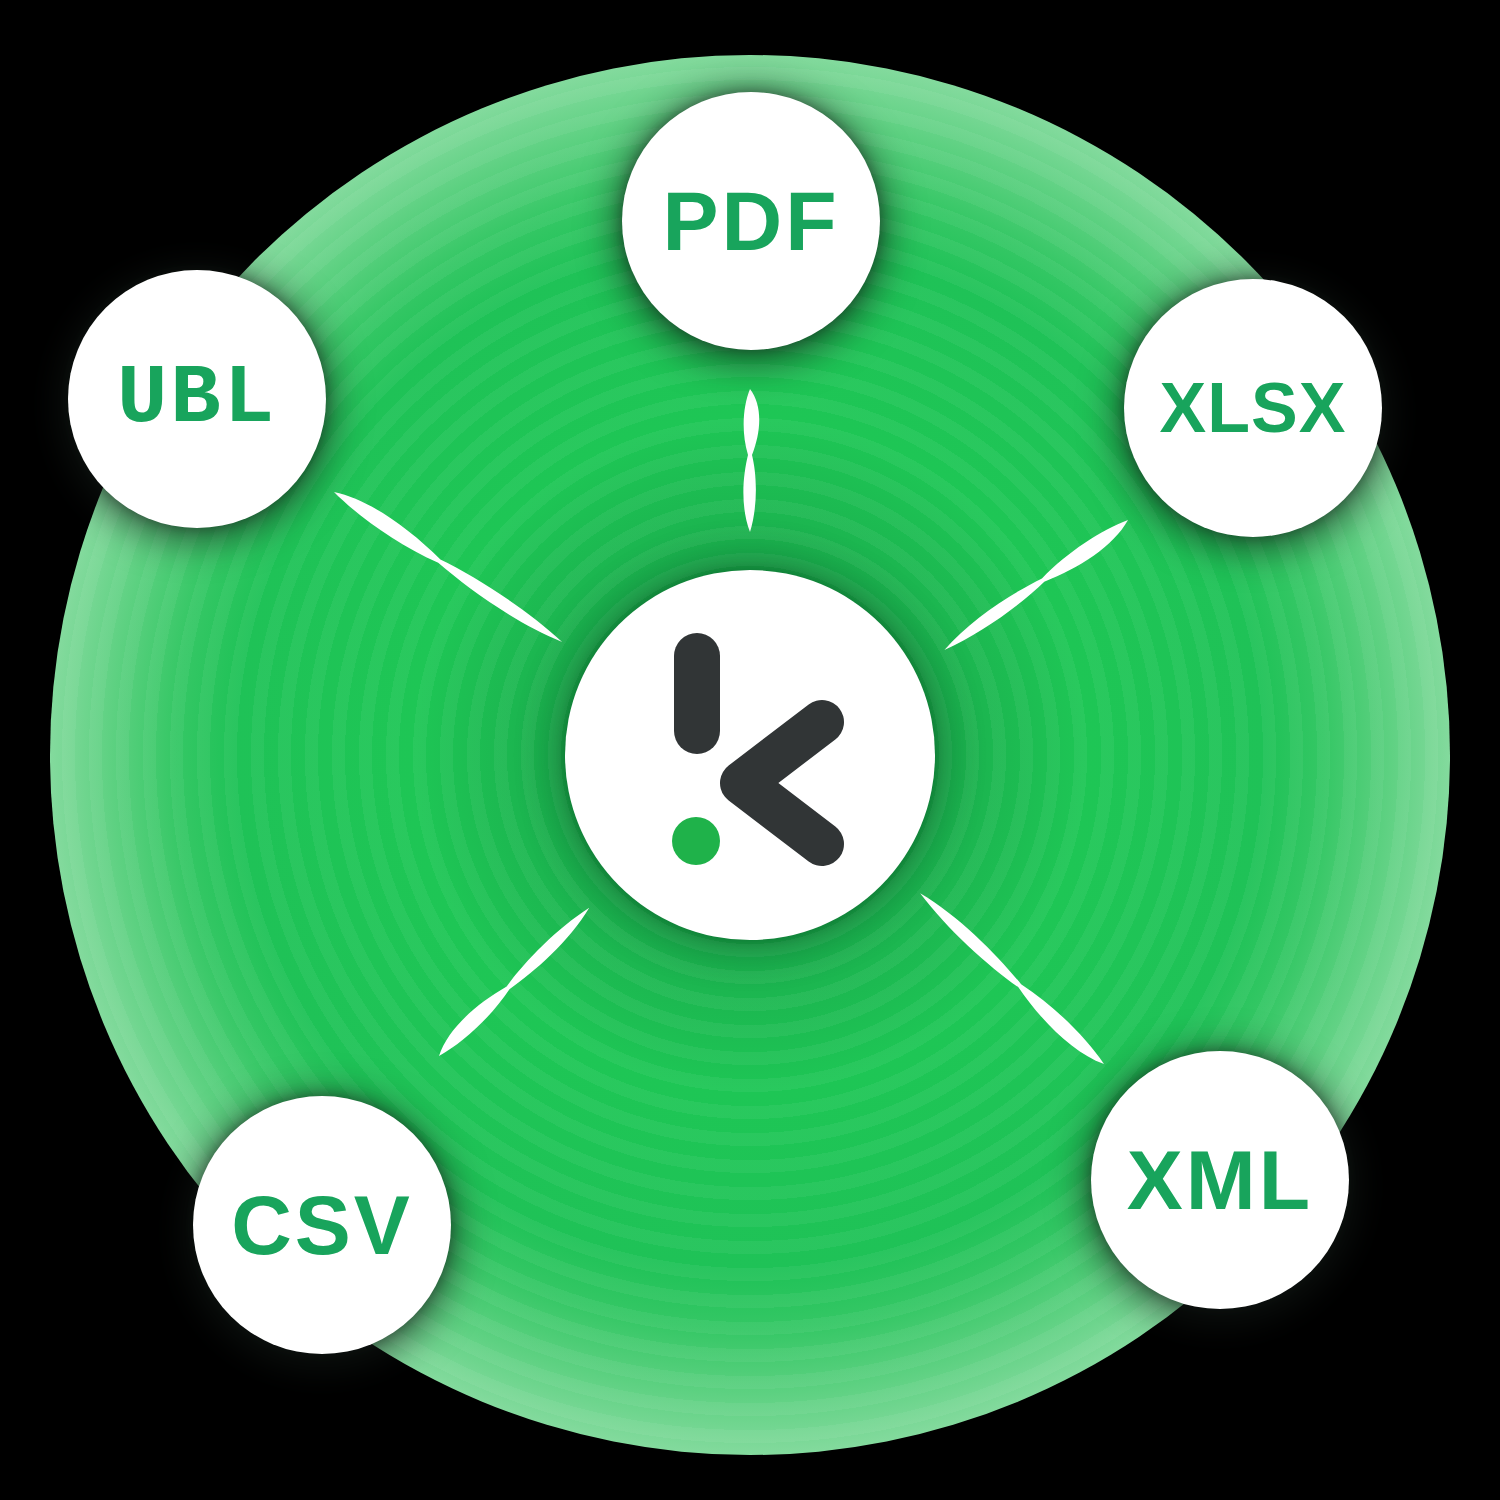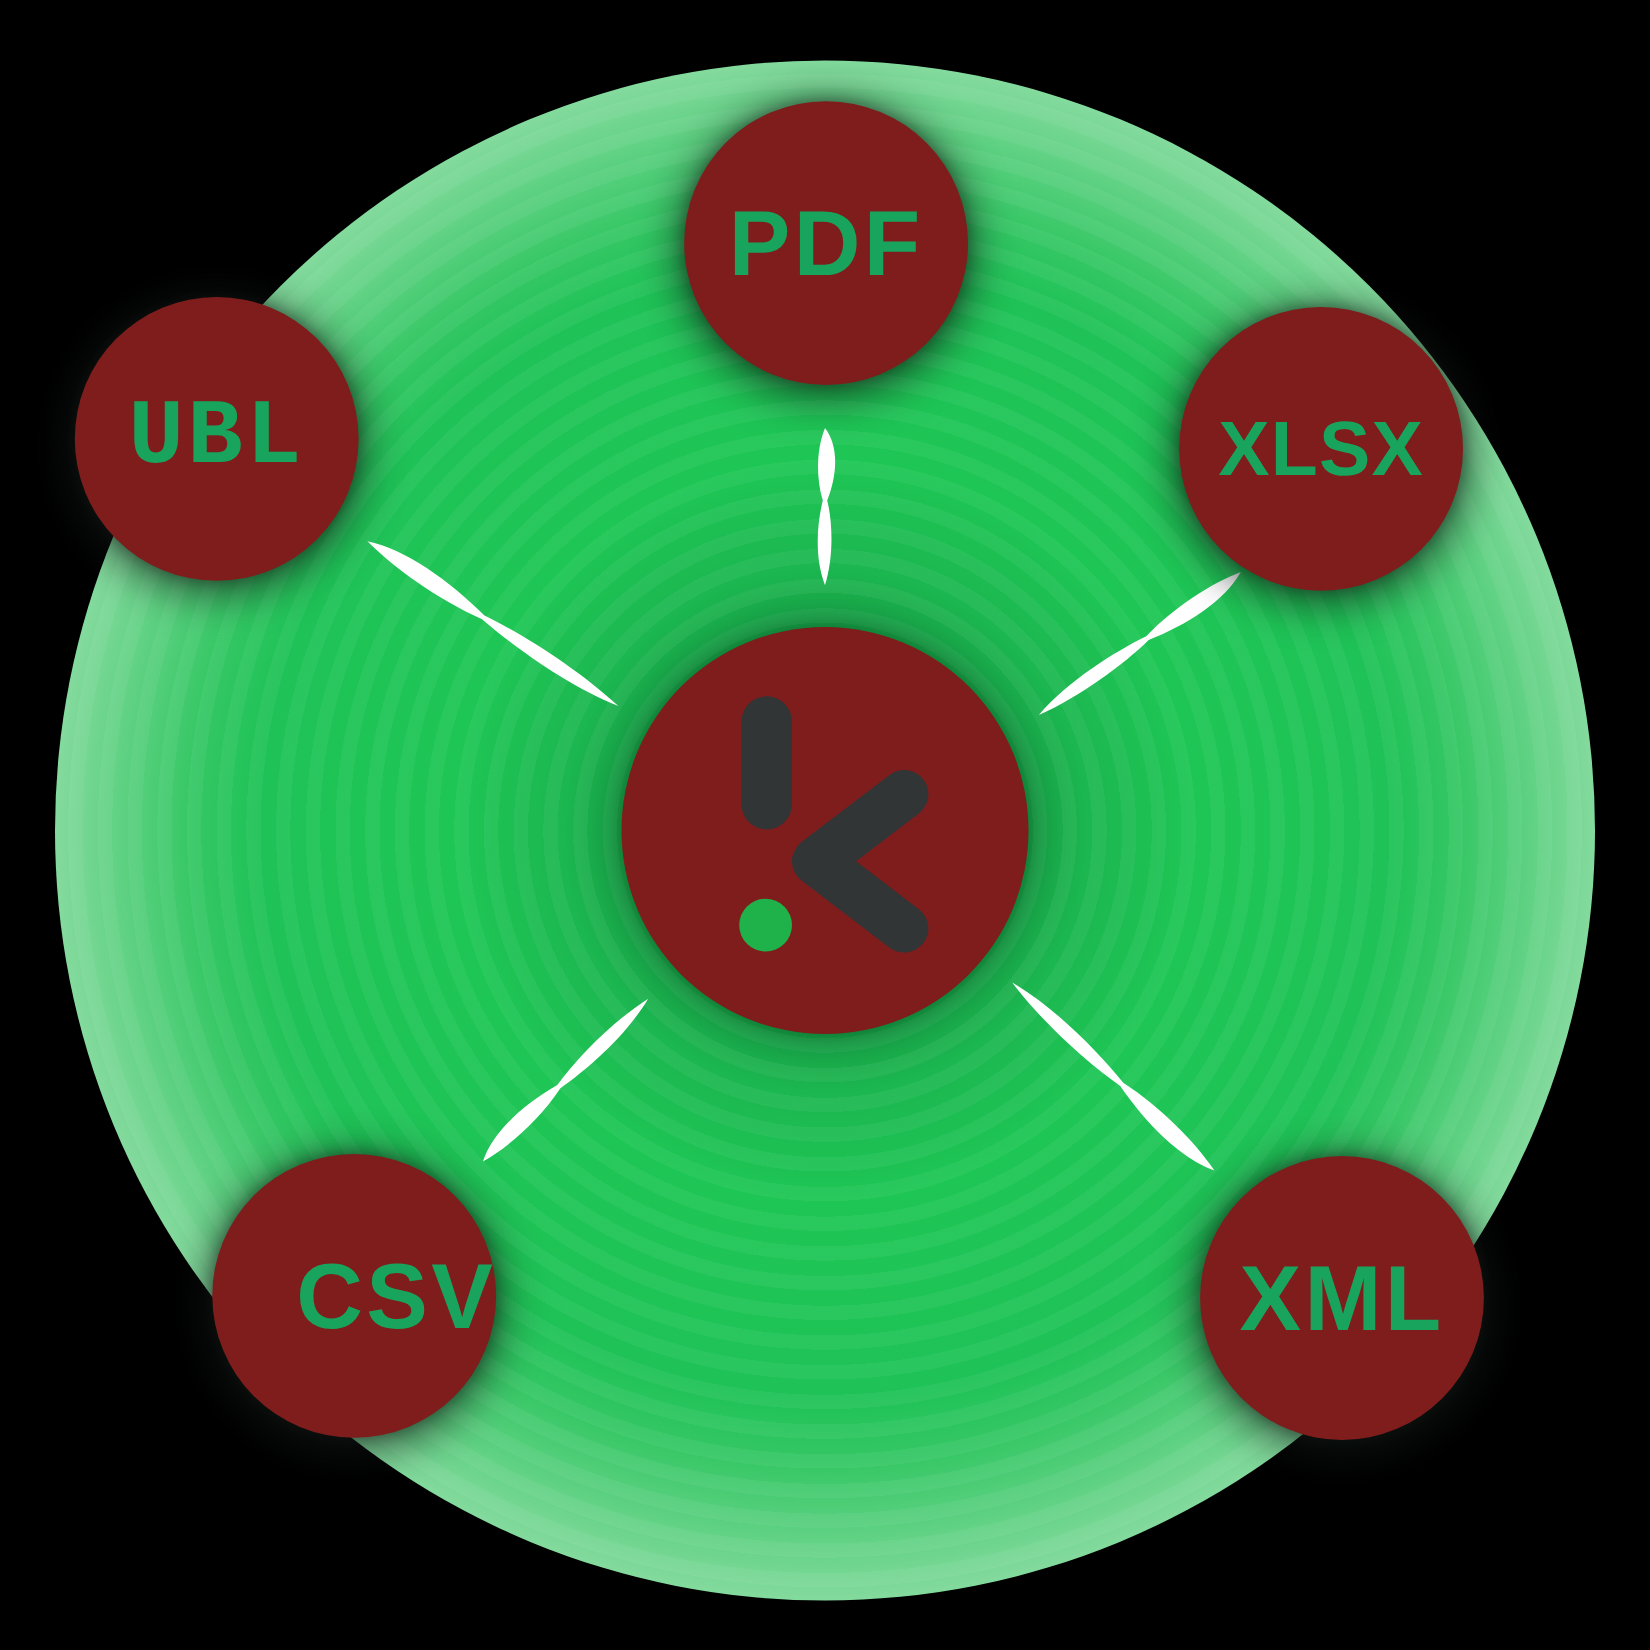"PDF" .node { background: #7f1d1d -> #ffffff }
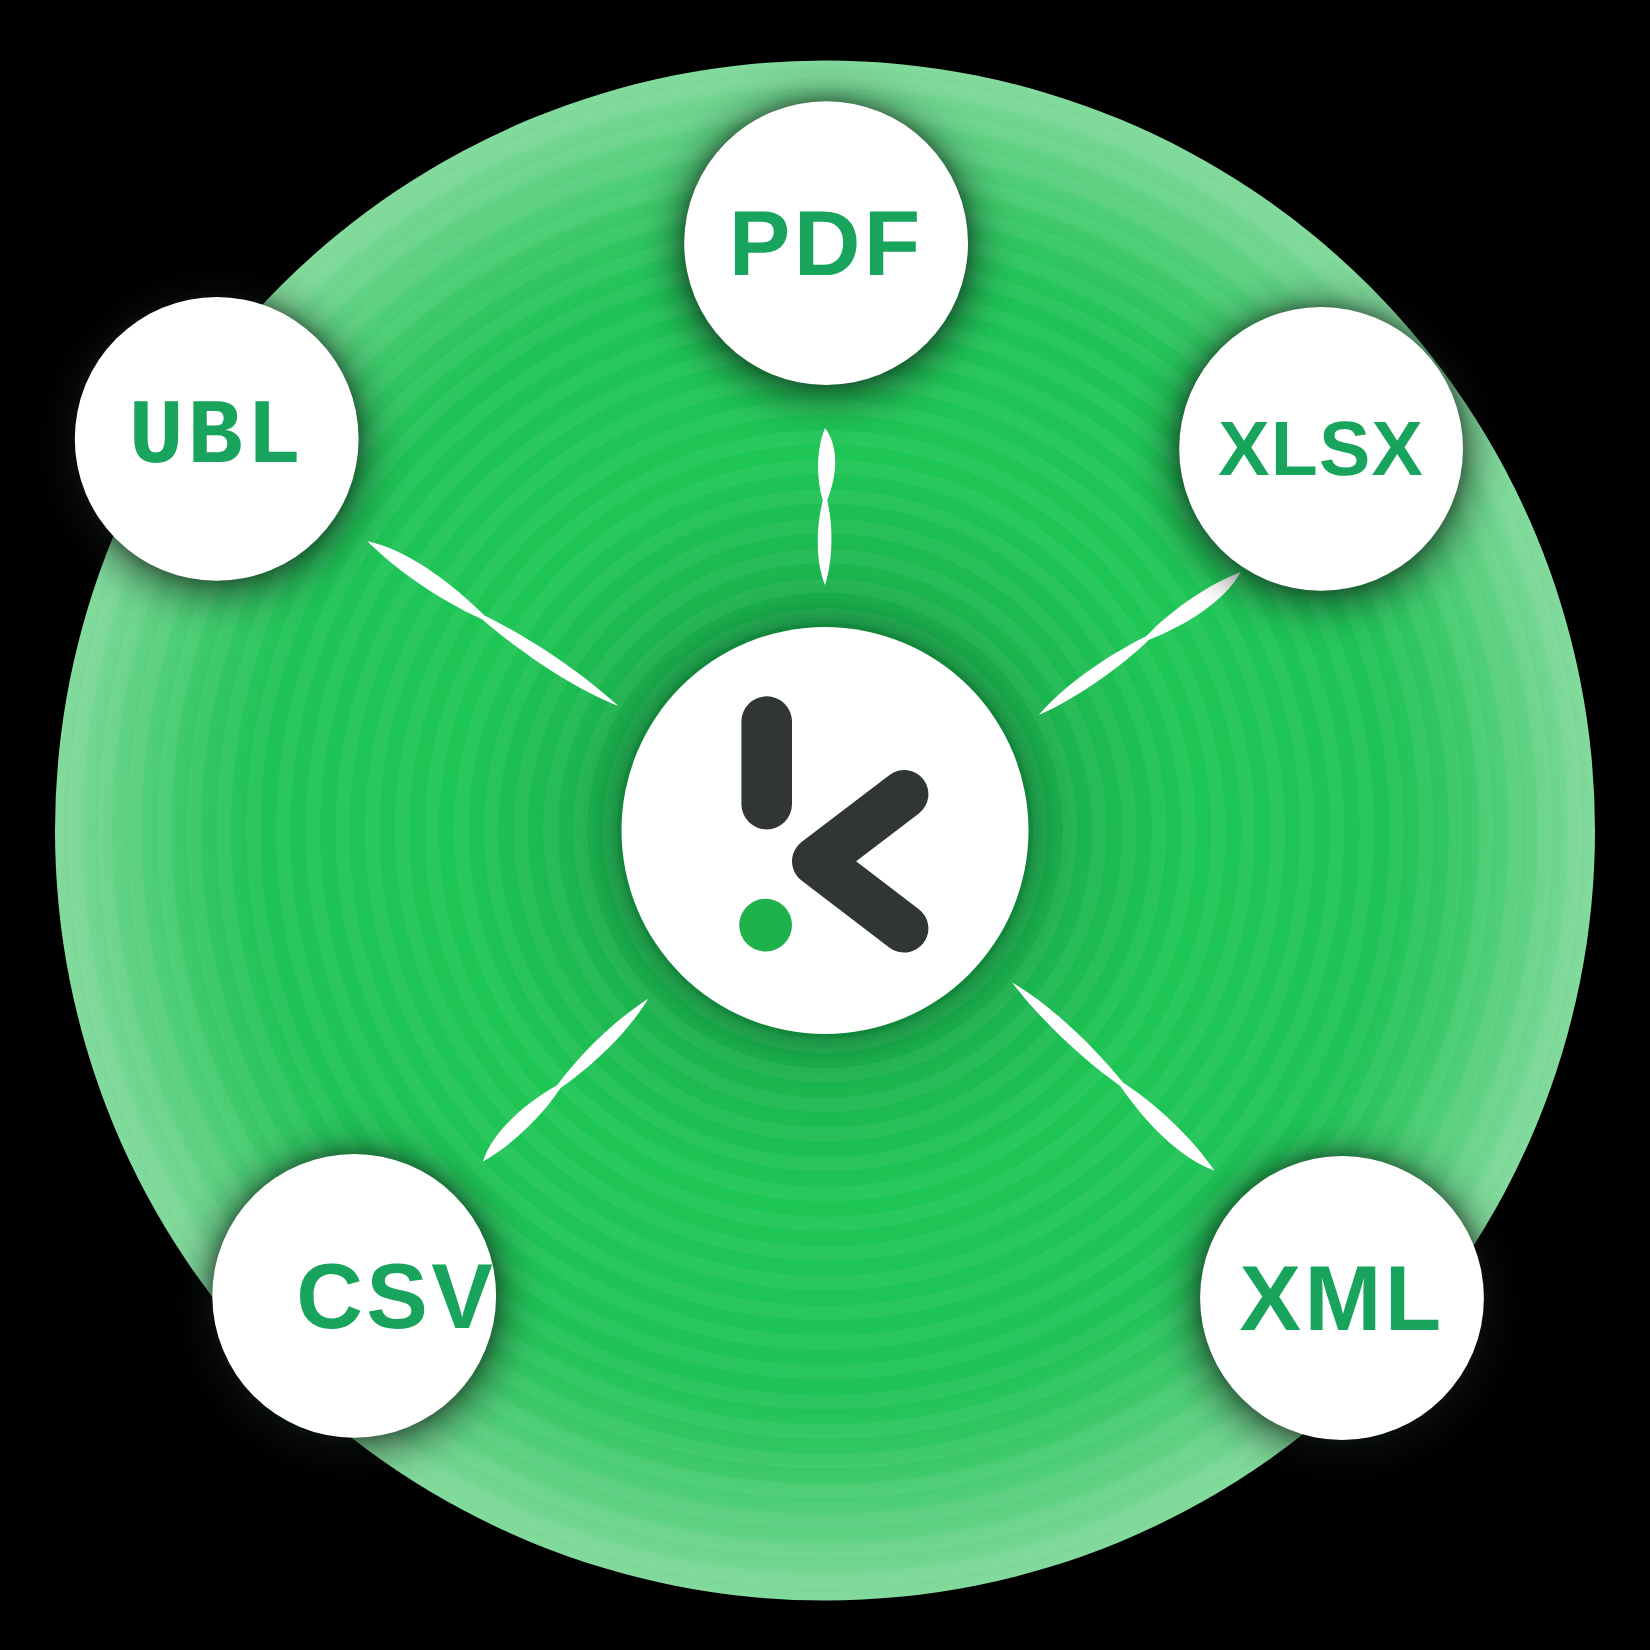"XLSX" div.node { left: 1072px -> 1124px }
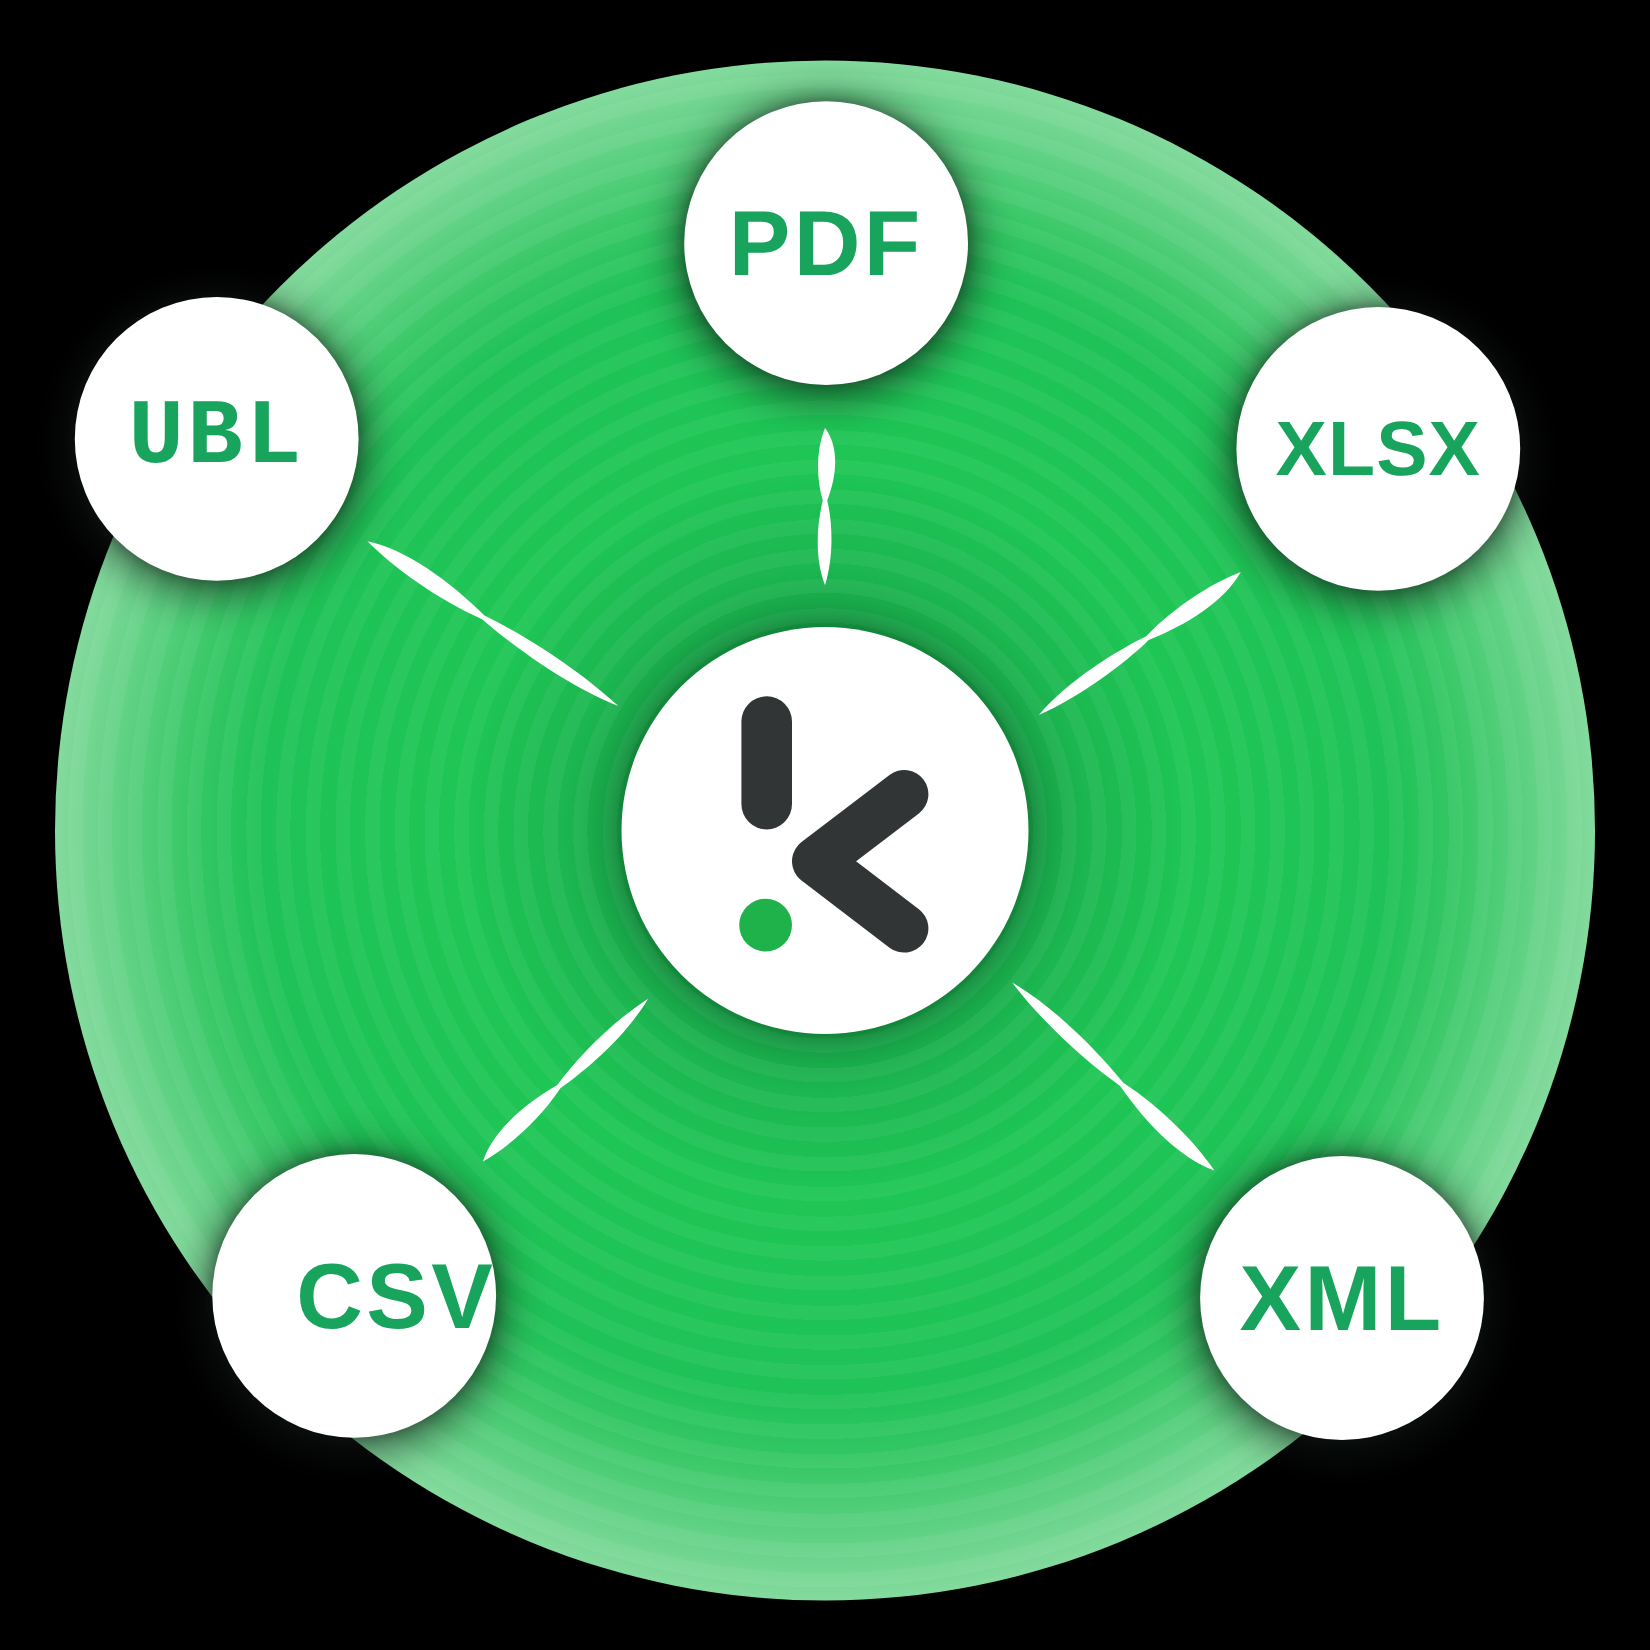"CSV" div.node { justify-content: flex-end -> none; top: 1049px -> 1096px }
